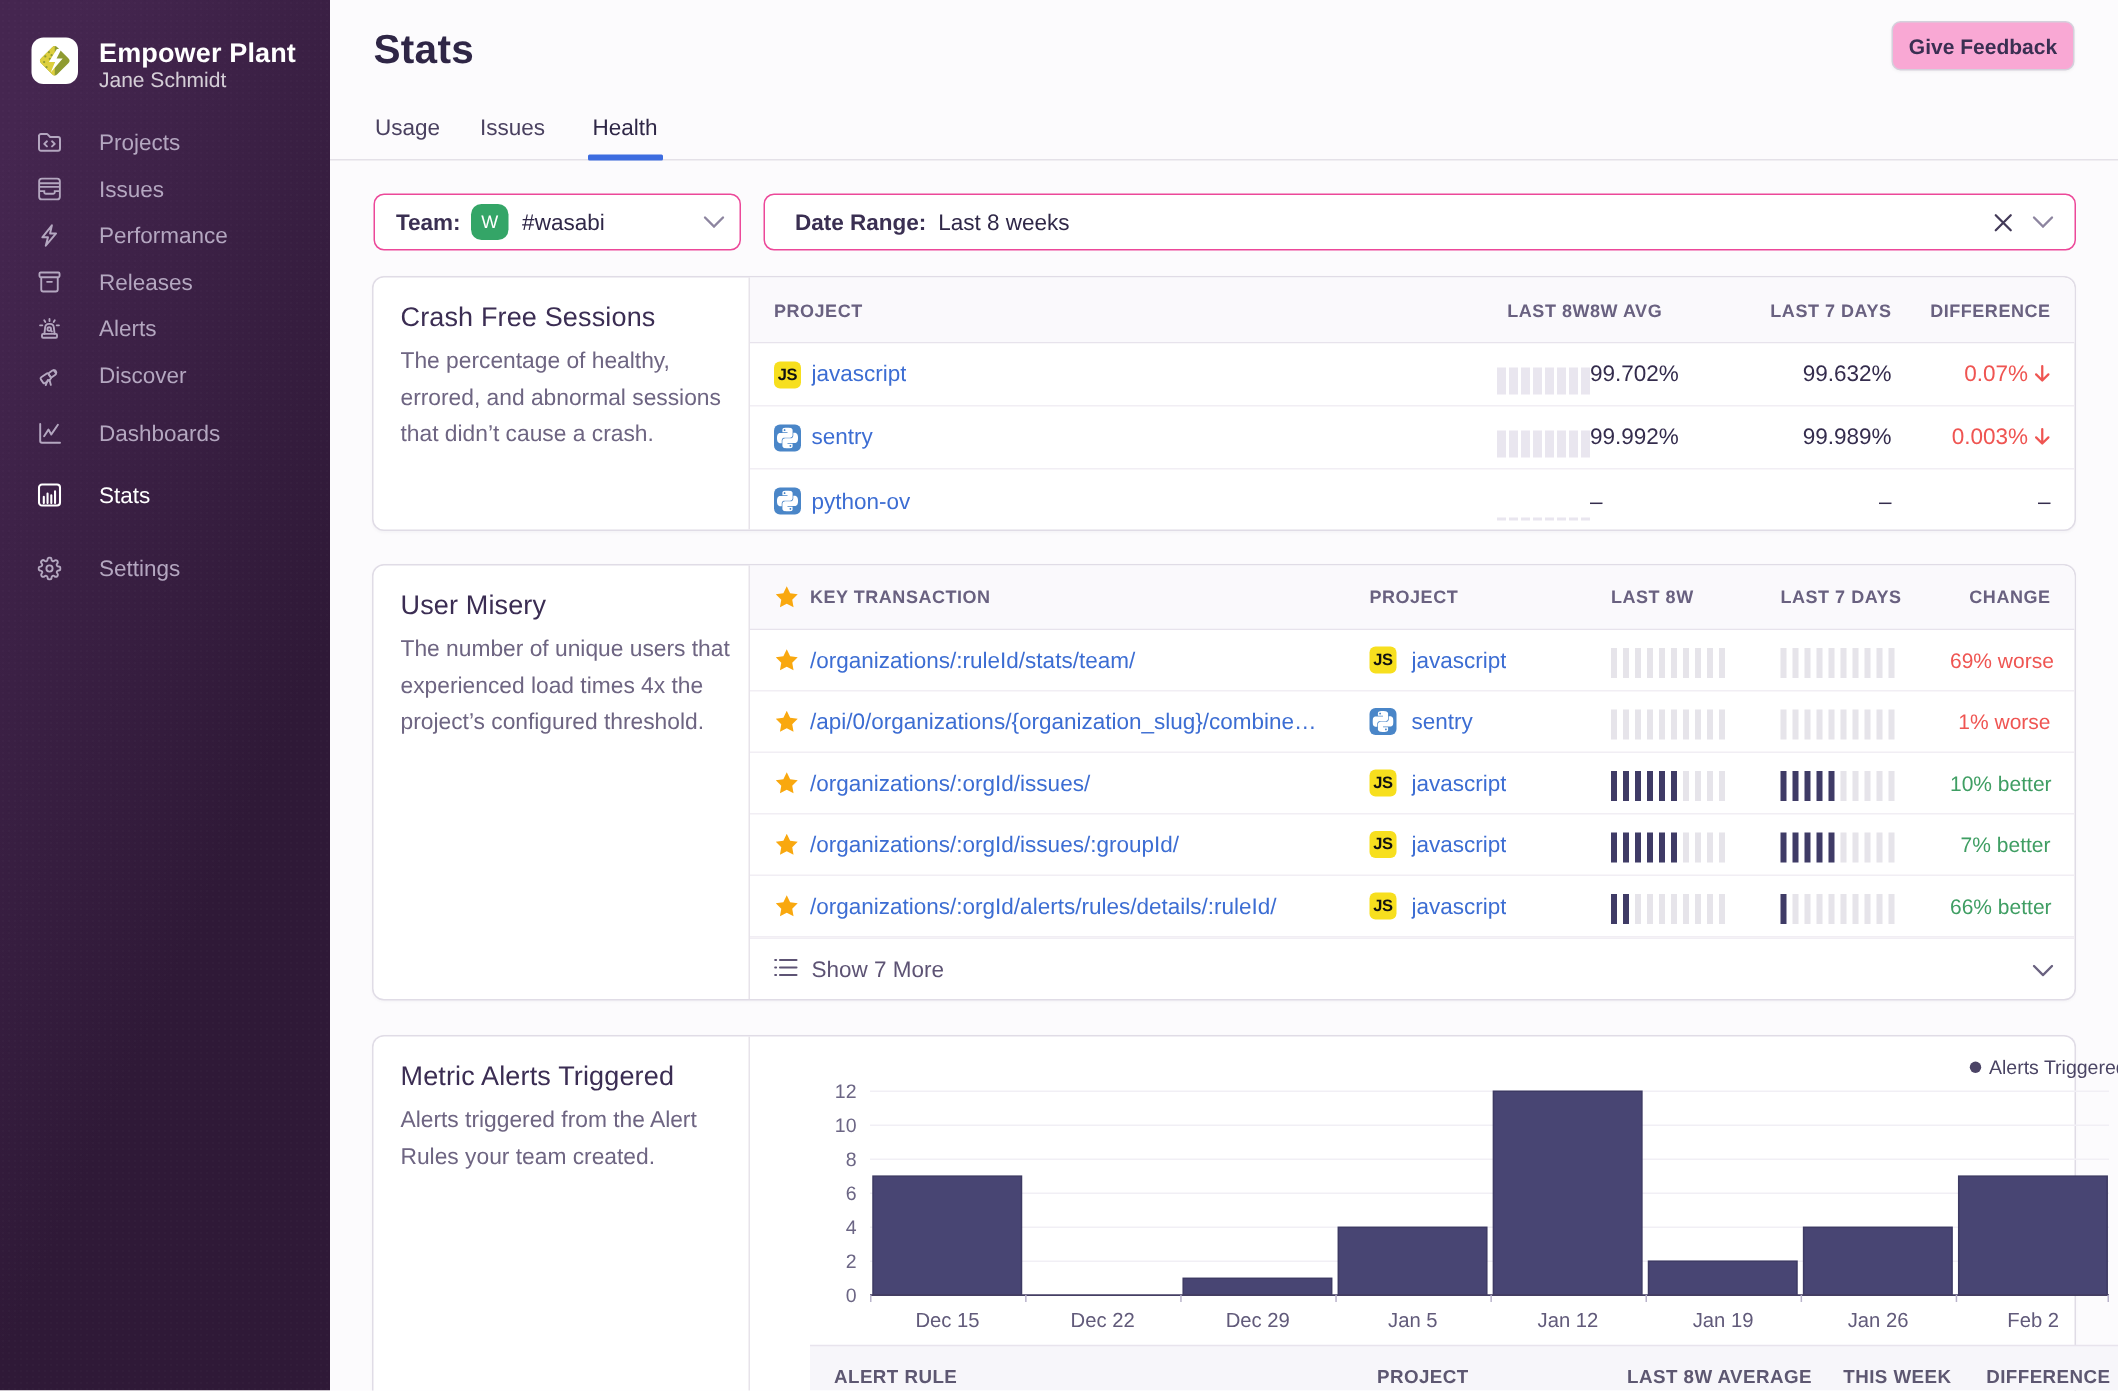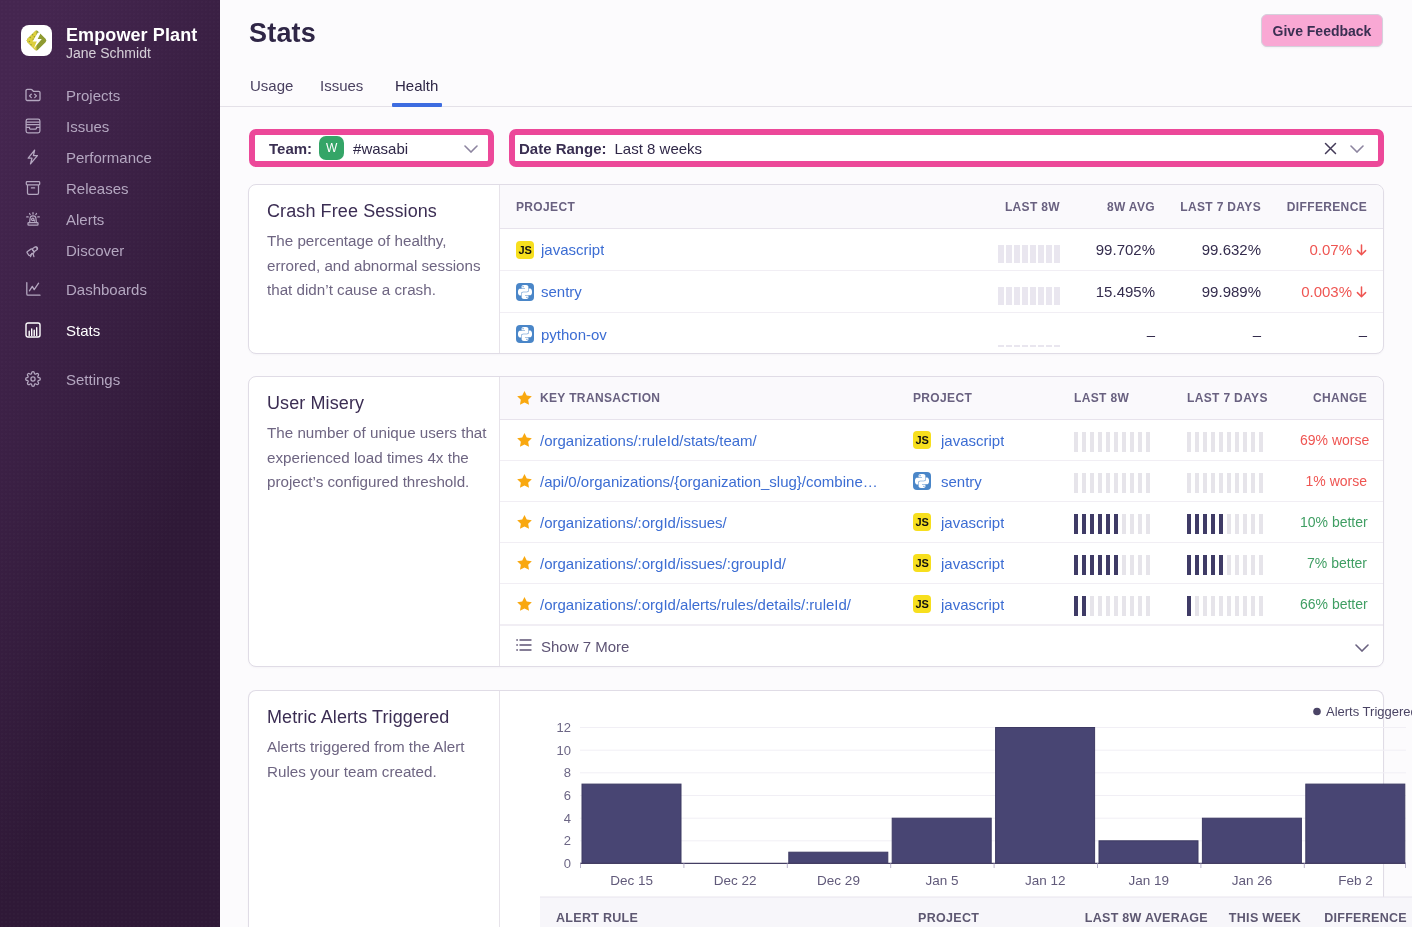"Team:" .fbox { border: 6px solid #ec4899 -> 1px solid #ec4899 }
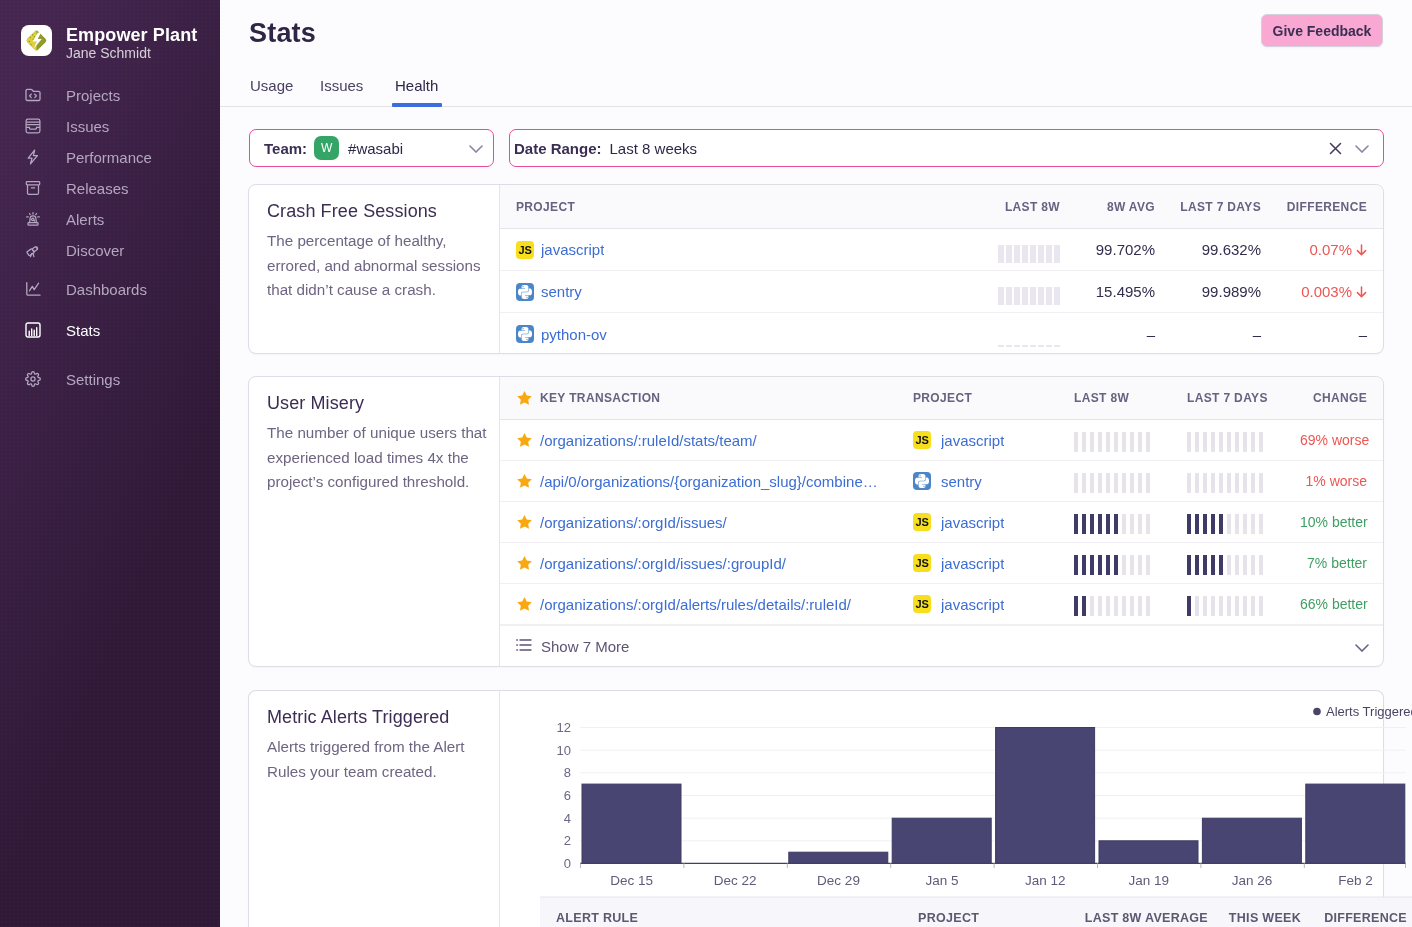"Date Range:" .fbox.date { padding: 0 14px 0 4px -> 0 14px 0 20px }
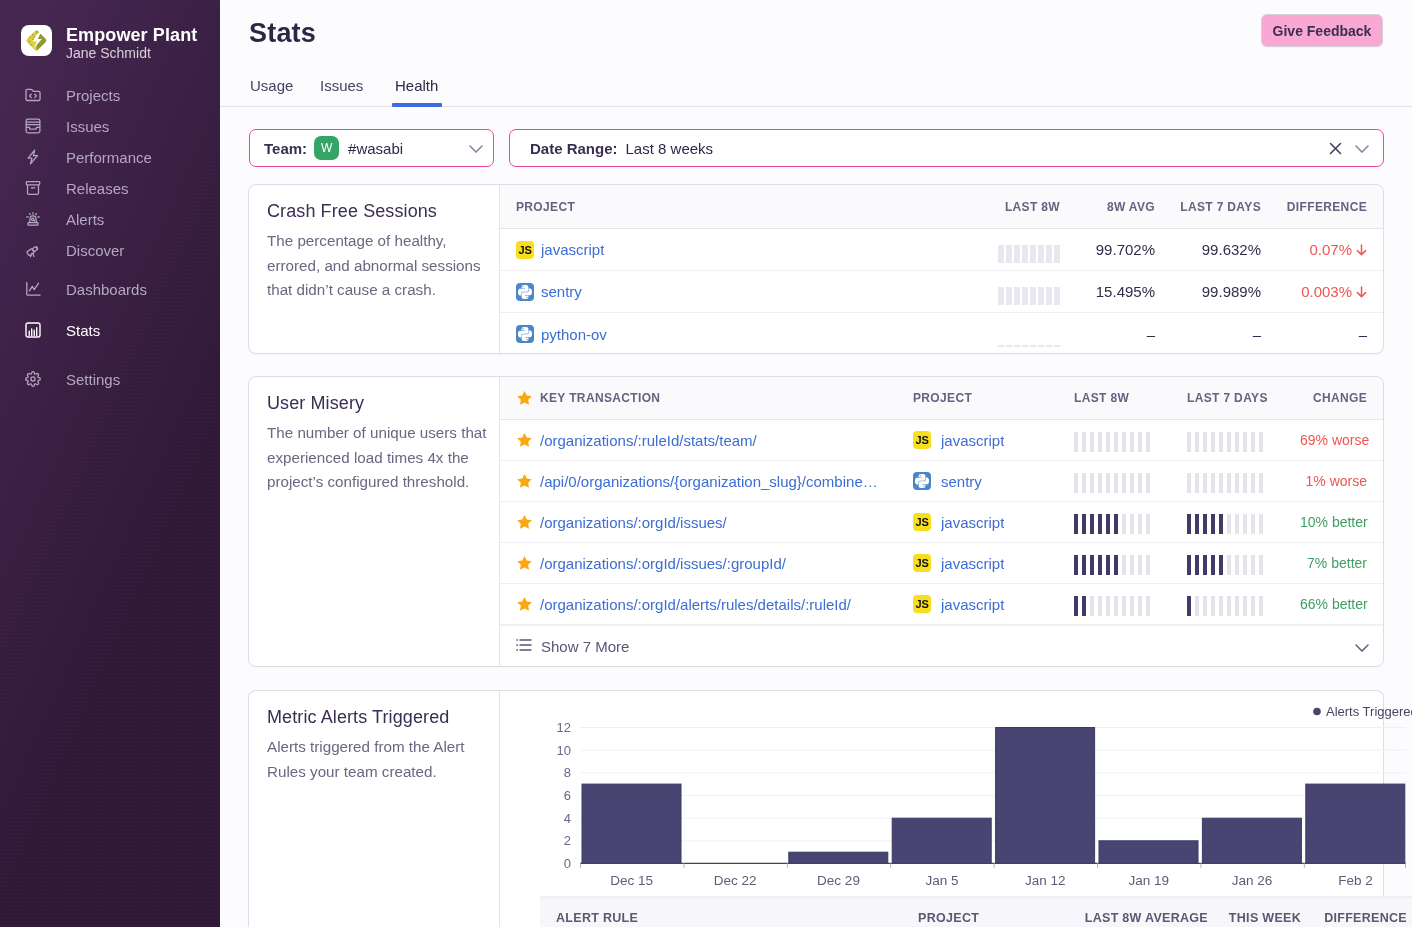"8W AVG" .c-avg { text-align: right -> none }
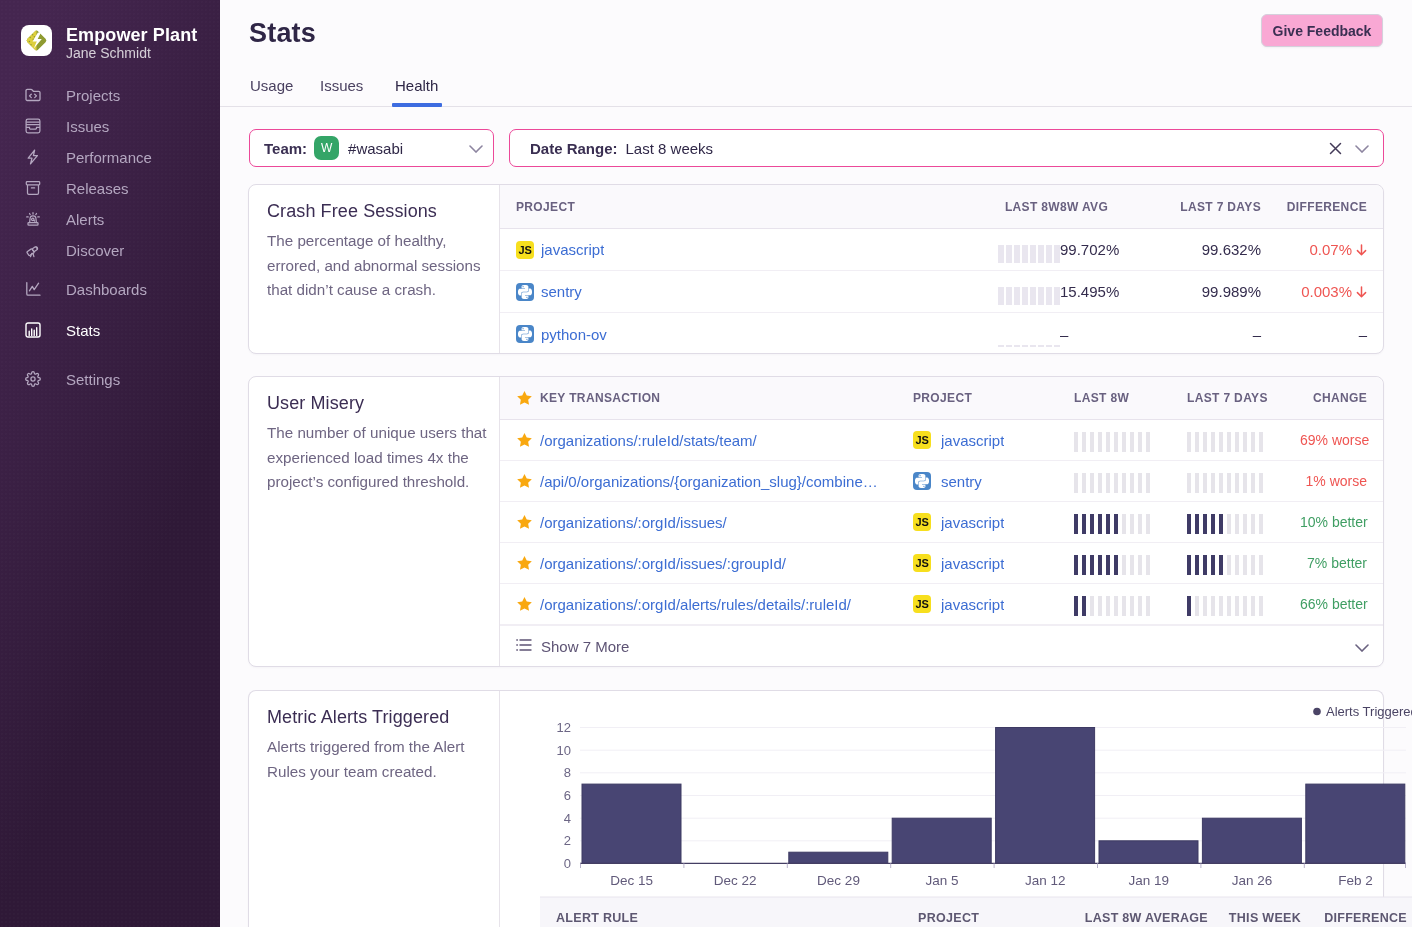"15.495%" div.c-avg { text: 15.495% -> 99.992% }
